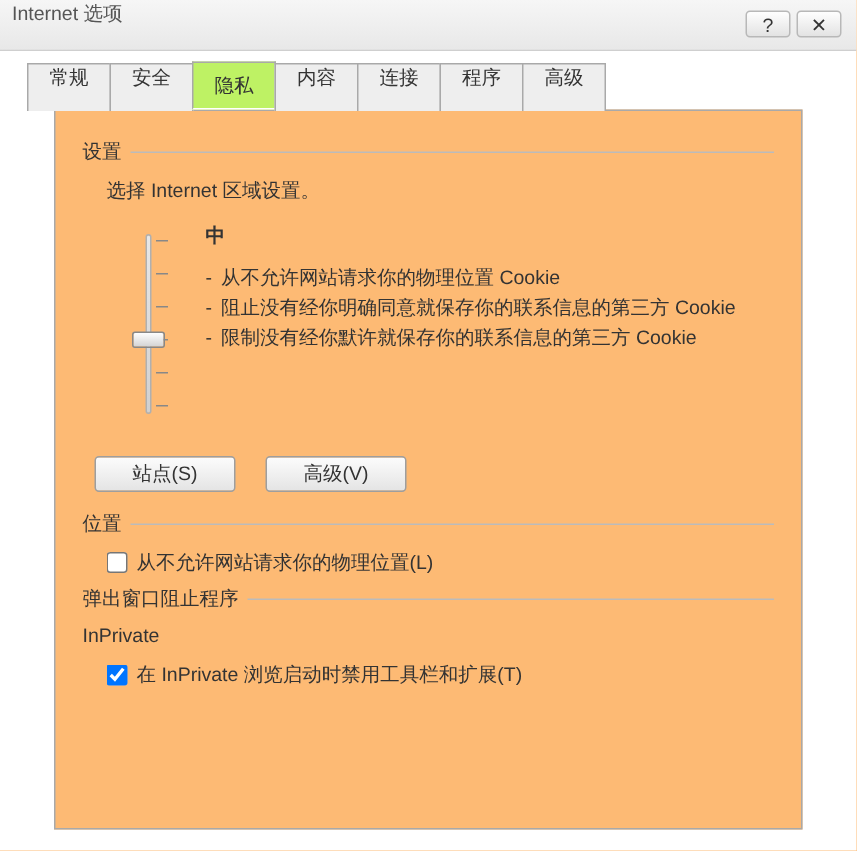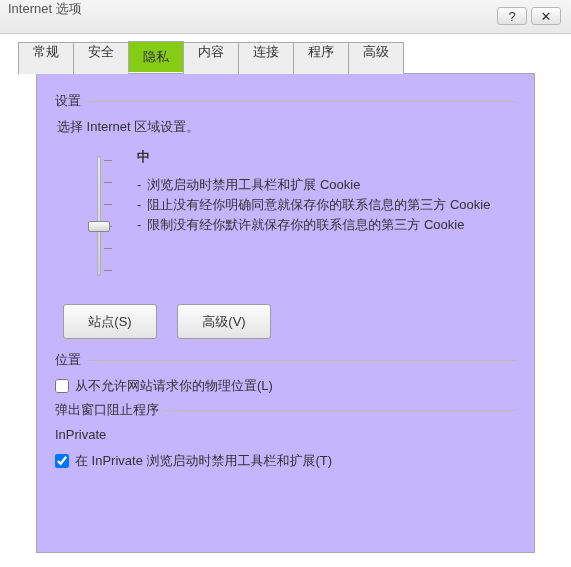"隐私" .tab.active { background: #84cc16 -> #bef264 }
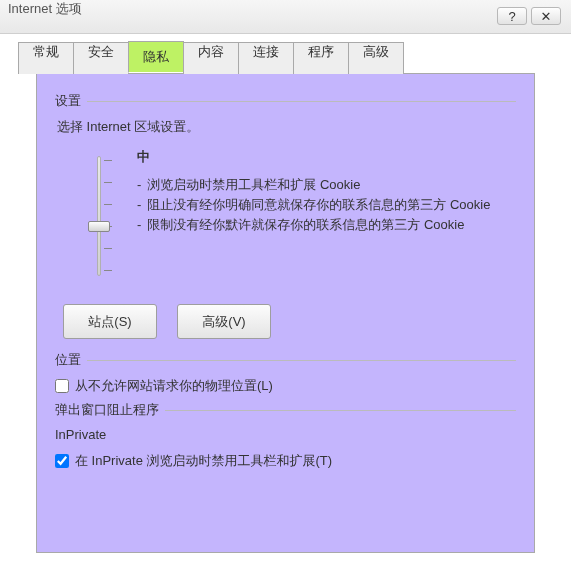"设置" .panel { background: #c4b5fd -> #fdba74 }
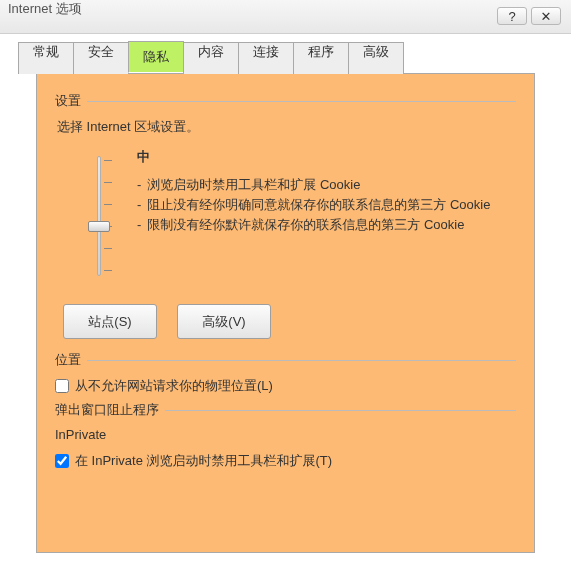"选择 Internet 区域设置。" .desc { margin: 4px 0 10px 2px -> 4px 0 10px 16px }
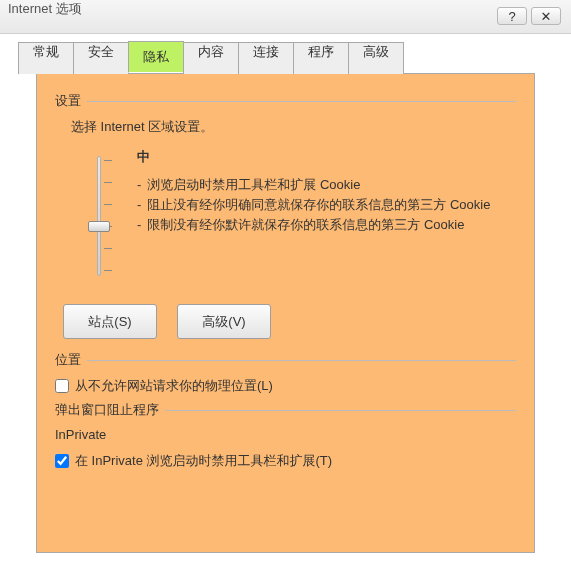"浏览启动时禁用工具栏和扩展 Cookie" span { text: 浏览启动时禁用工具栏和扩展 -> 从不允许网站请求你的物理位置 }
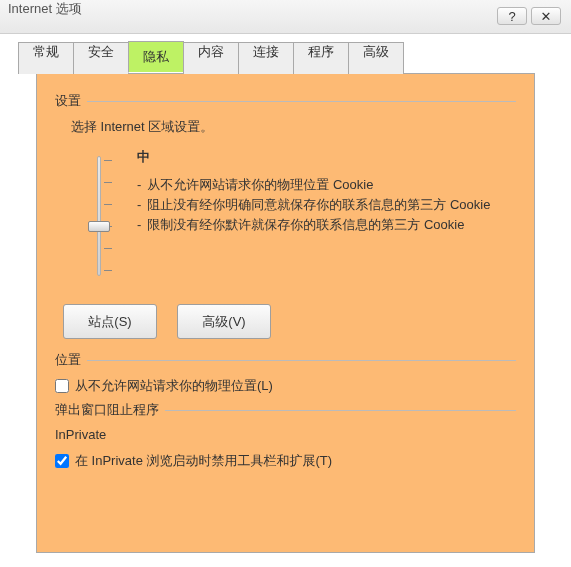"站点(S)" .btn { height: 35px -> 24px }
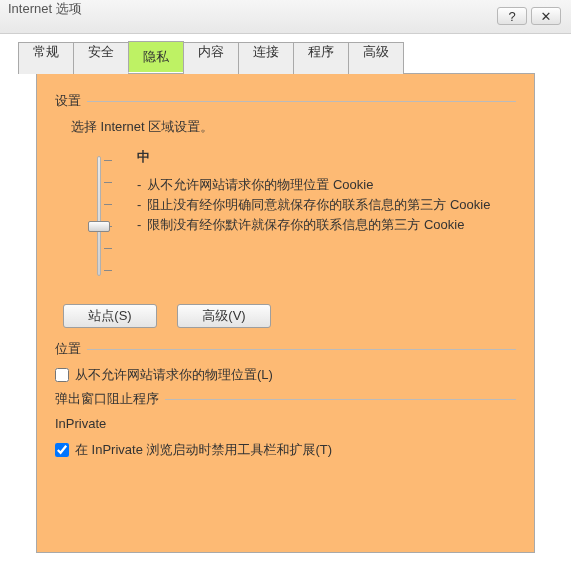"从不允许网站请求你的物理位置(L)" .row-between { margin: 6px 0 -> 6px 16px }
